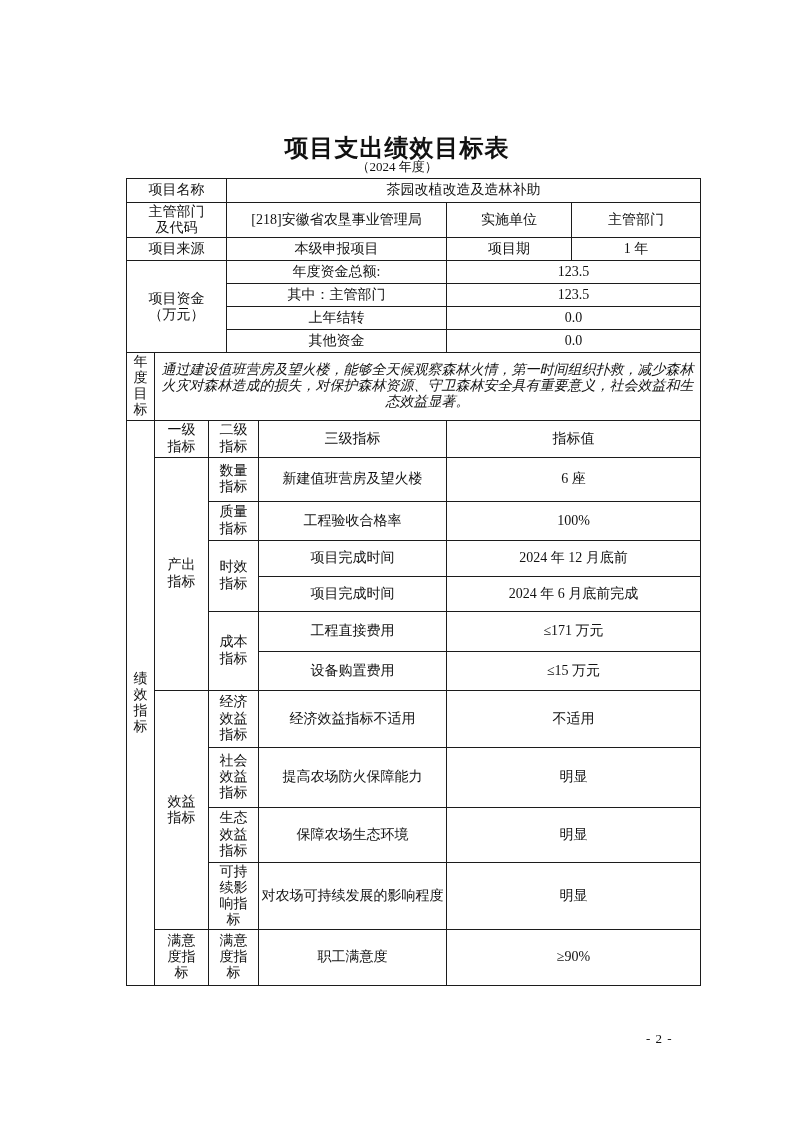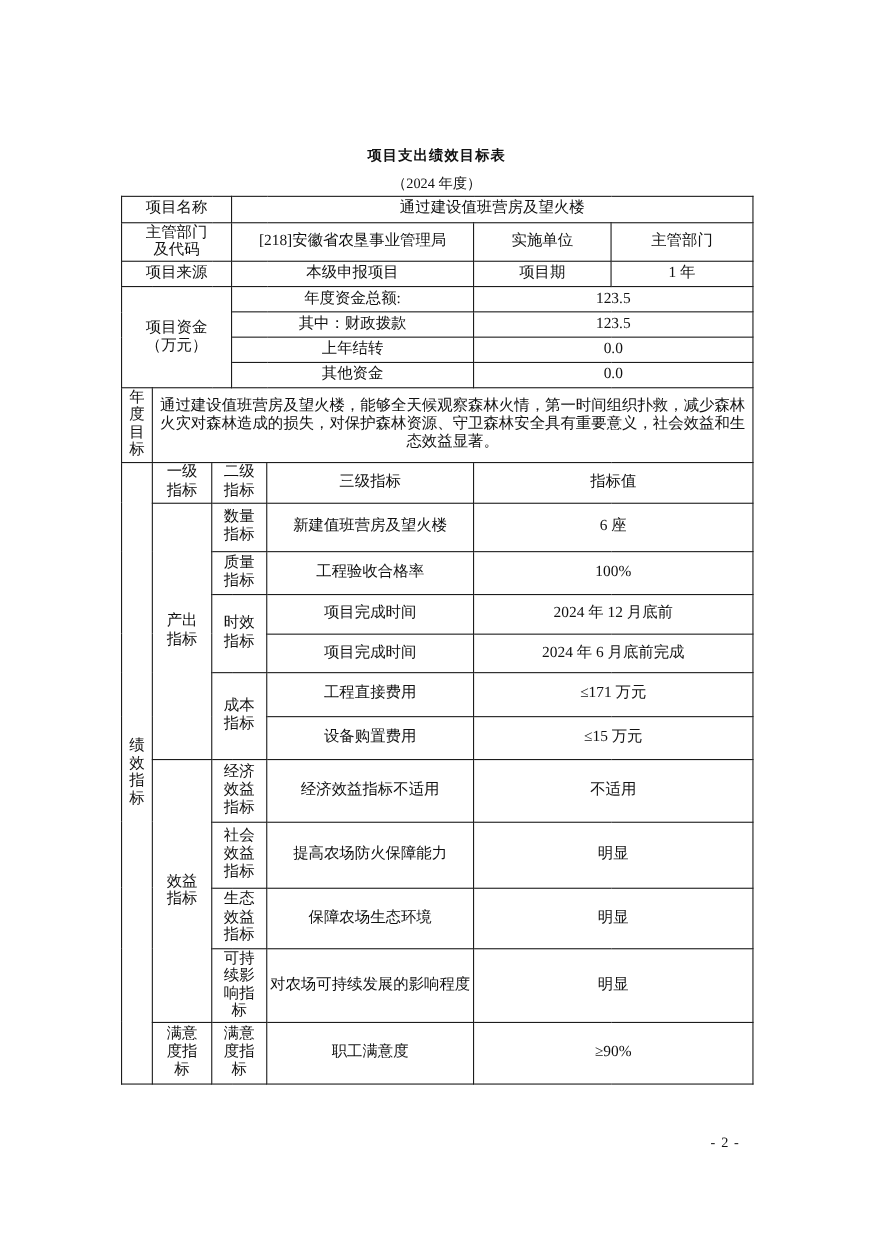"项目支出绩效目标表" .doc-title { font-size: 13px -> 24px }
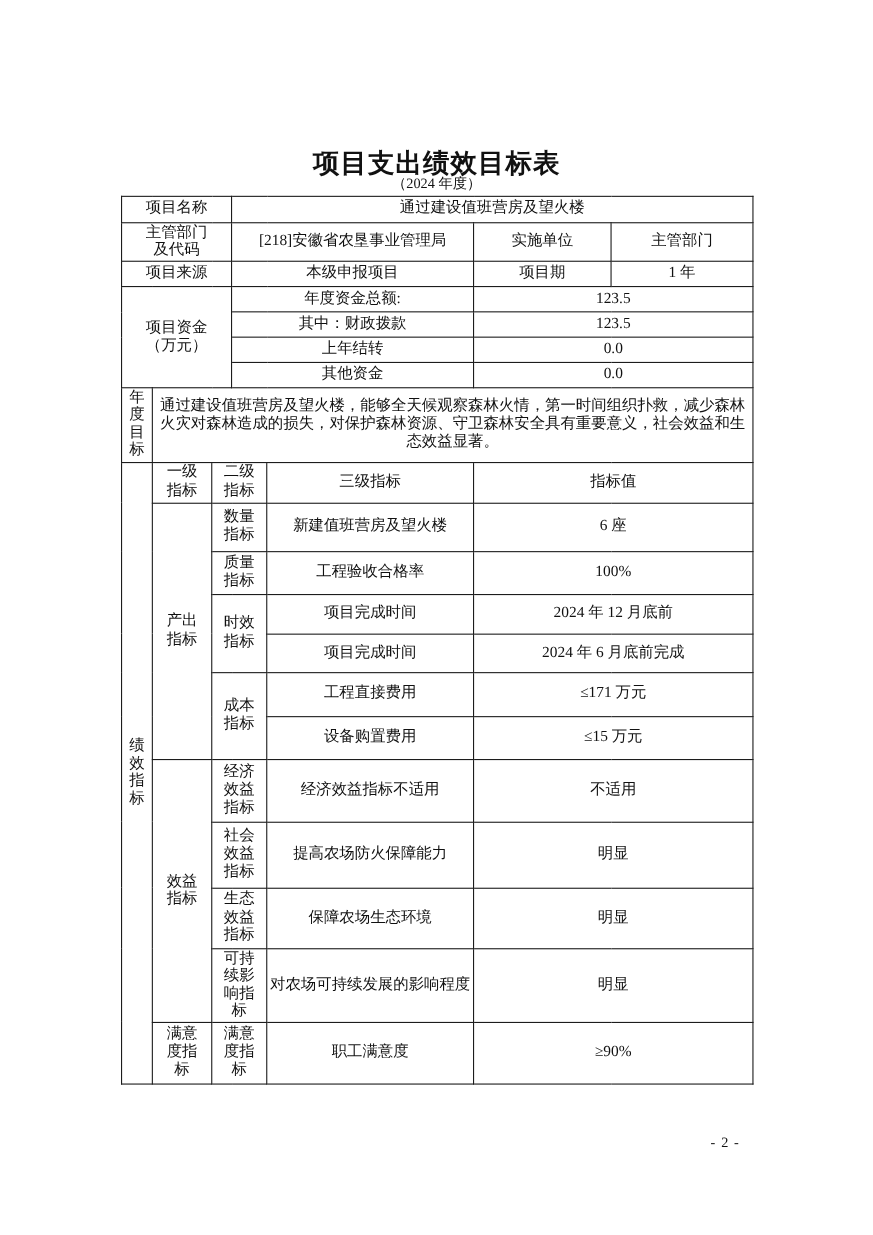"项目名称" table.main { left: 110px -> 126px }
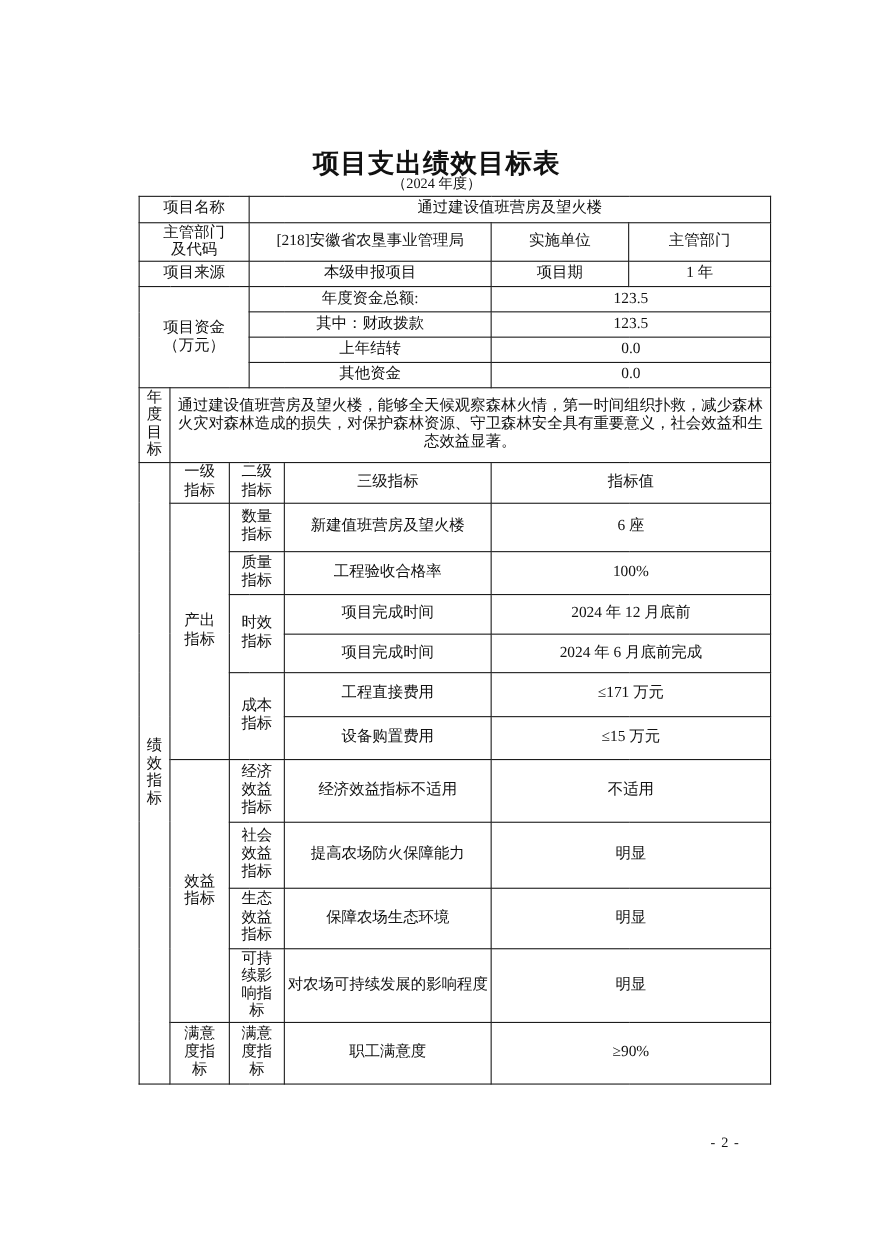"通过建设值班营房及望火楼" td { text: 通过建设值班营房及望火楼 -> 茶园改植改造及造林补助 }
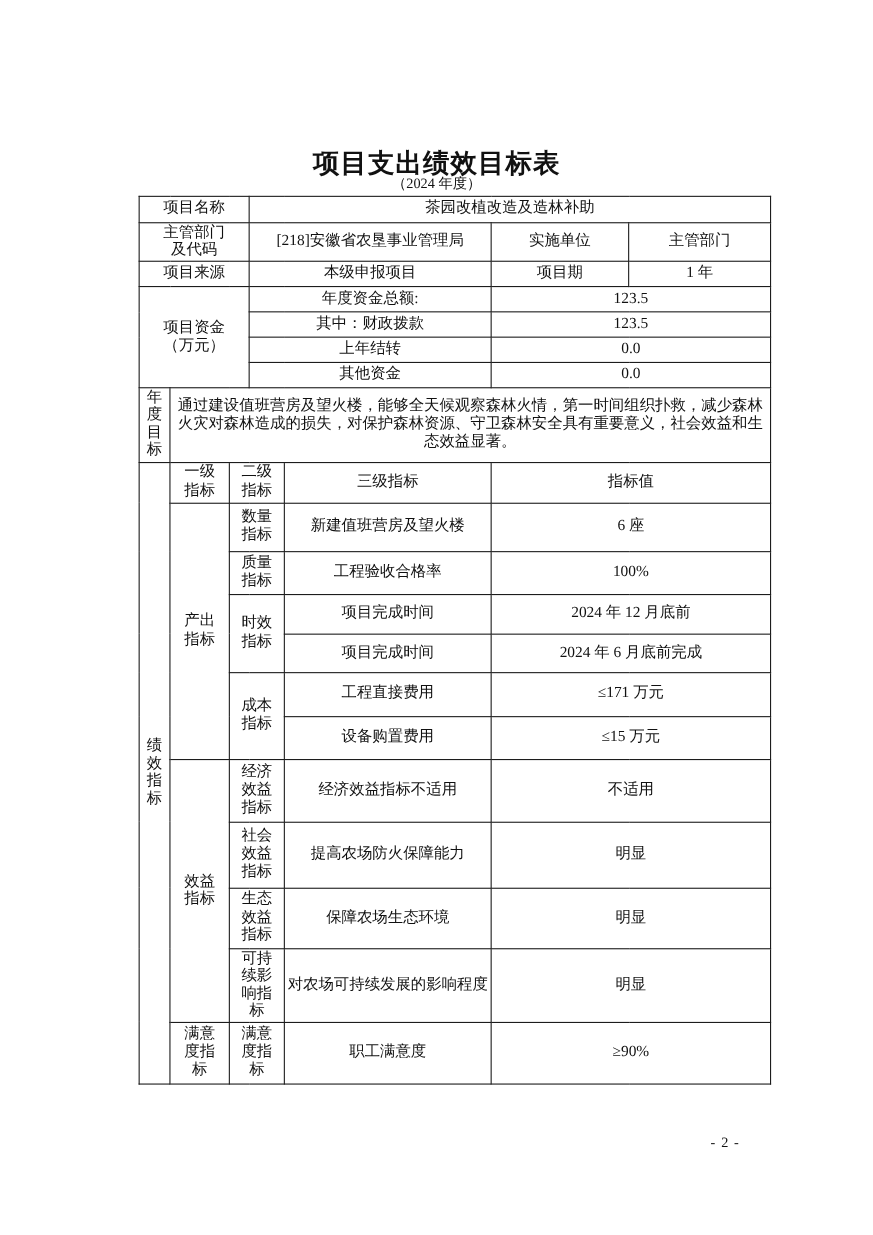"其中：财政拨款" td.left { text: 财政拨款 -> 主管部门 }
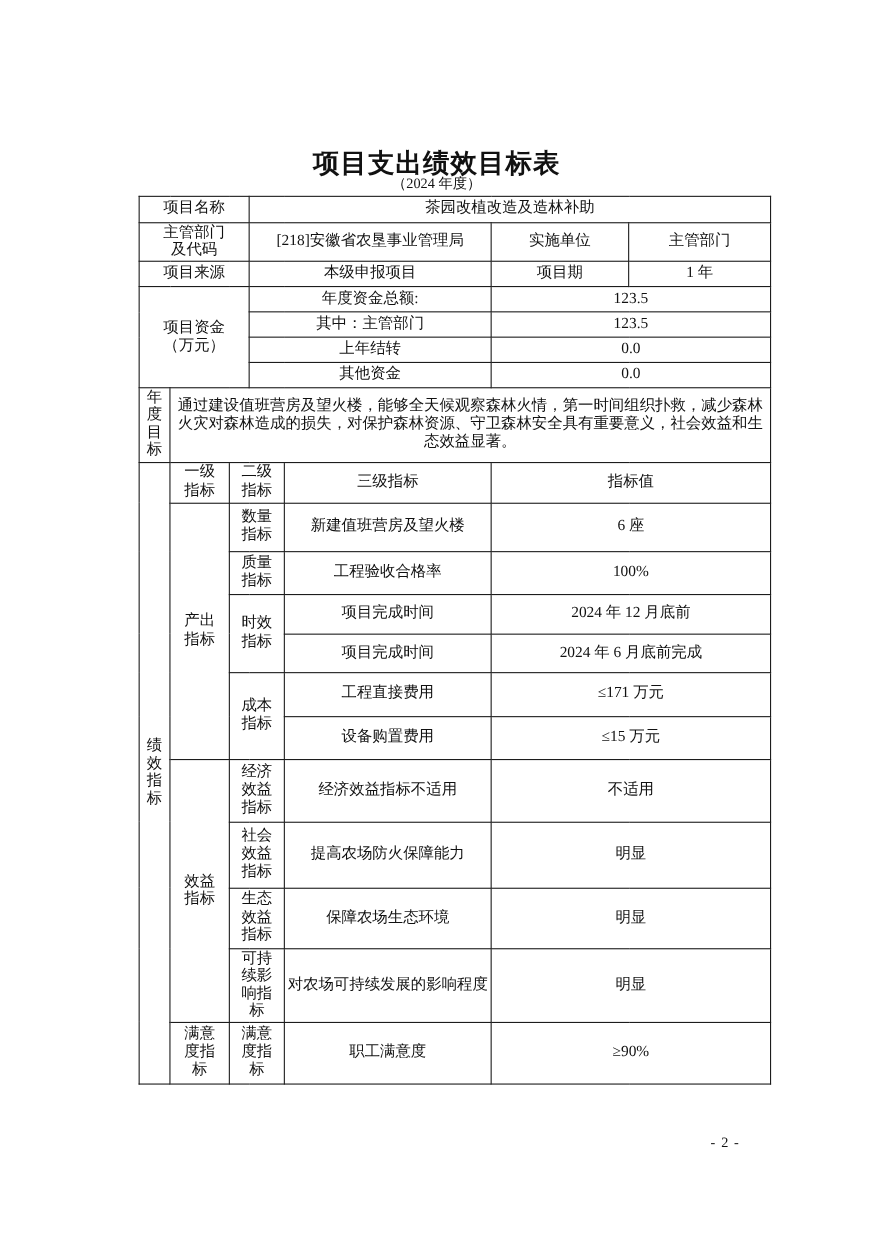"通过建设值班营房及望火楼，能够全天候观察森林火情，第一时间组织扑救，减少森林火灾" td.goal { font-style: none -> italic }
